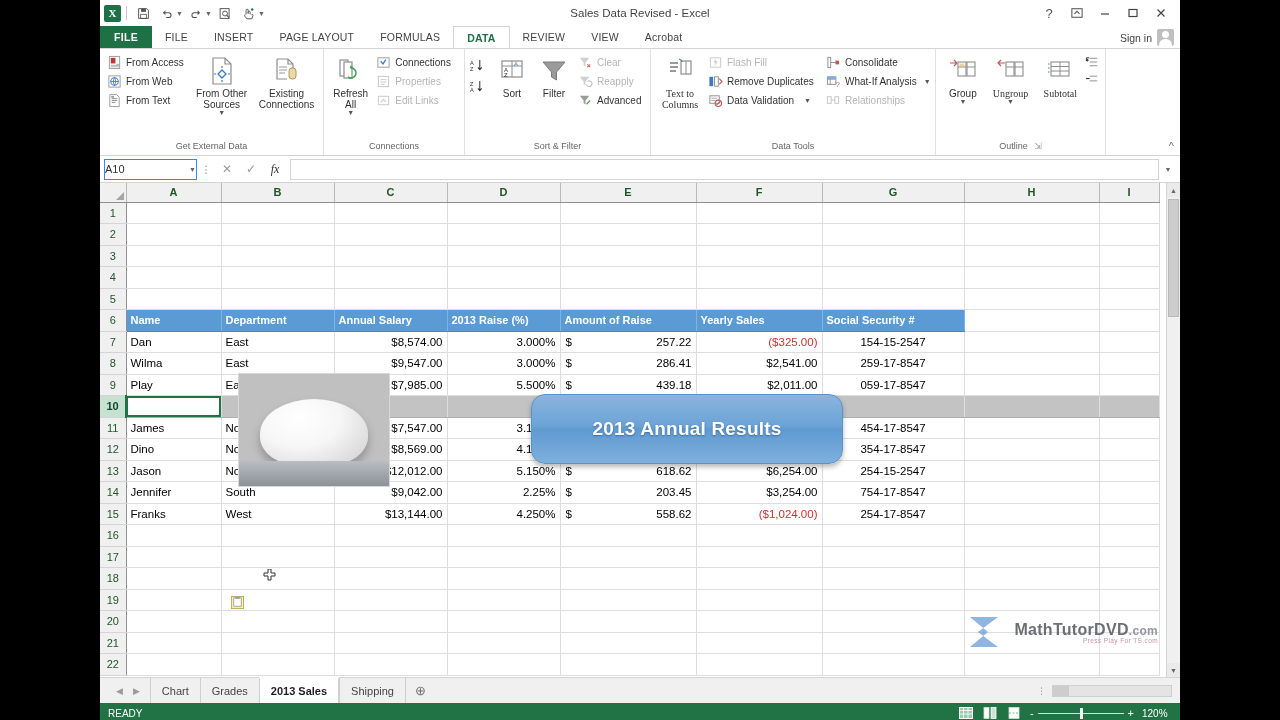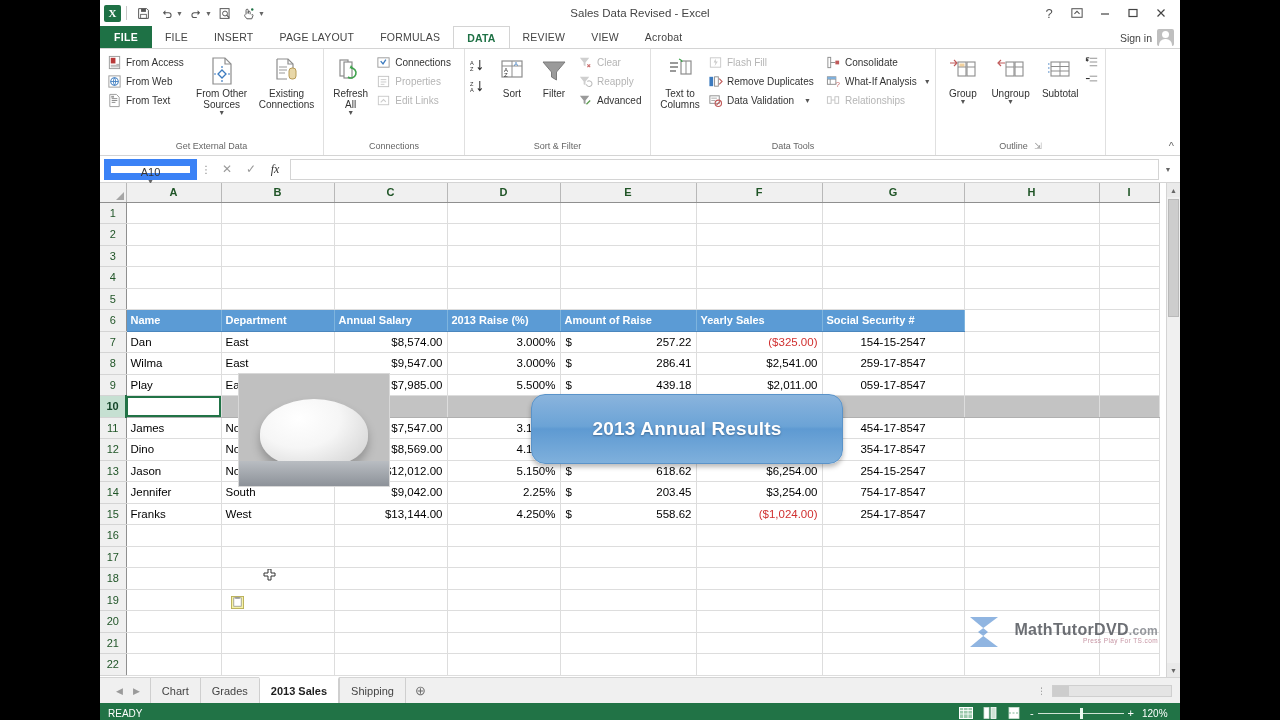"Text to Columns" .bigbtn.w50 { font-family: none -> Liberation Serif, serif }
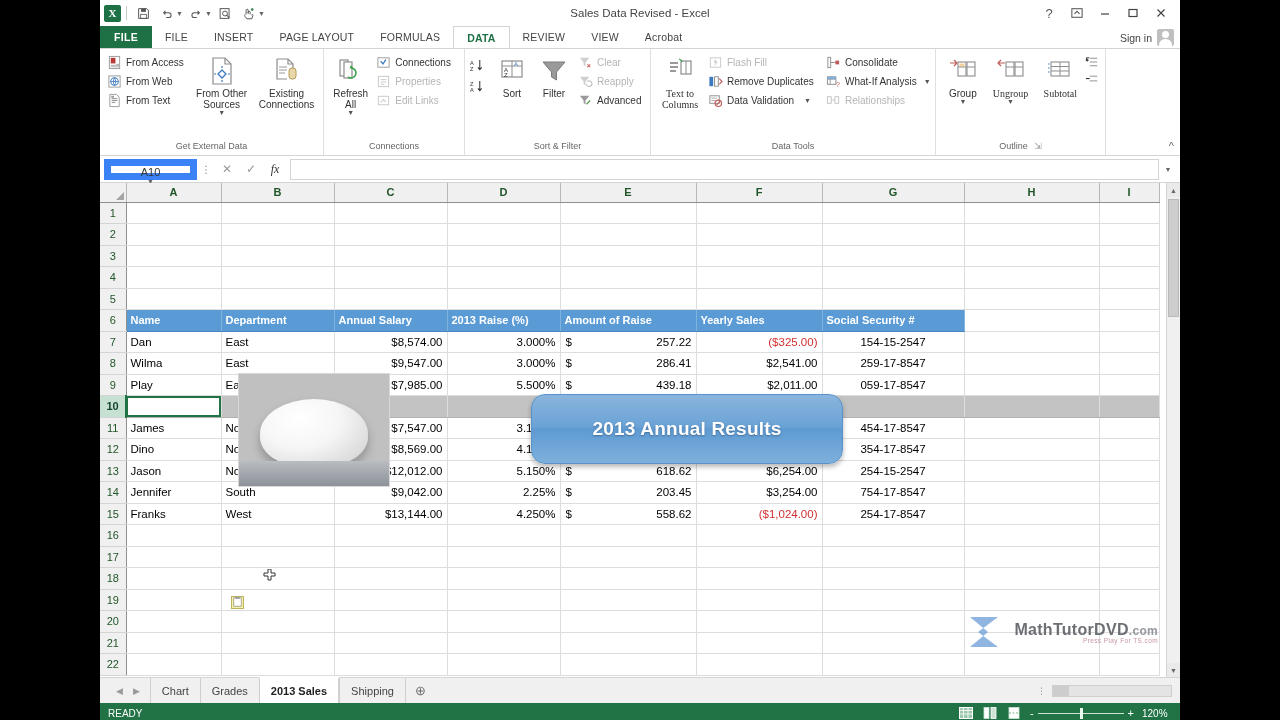"A10" .namebox { border: 7px solid #3b82f6 -> 1px solid #3b82f6; flex-direction: column -> none }
